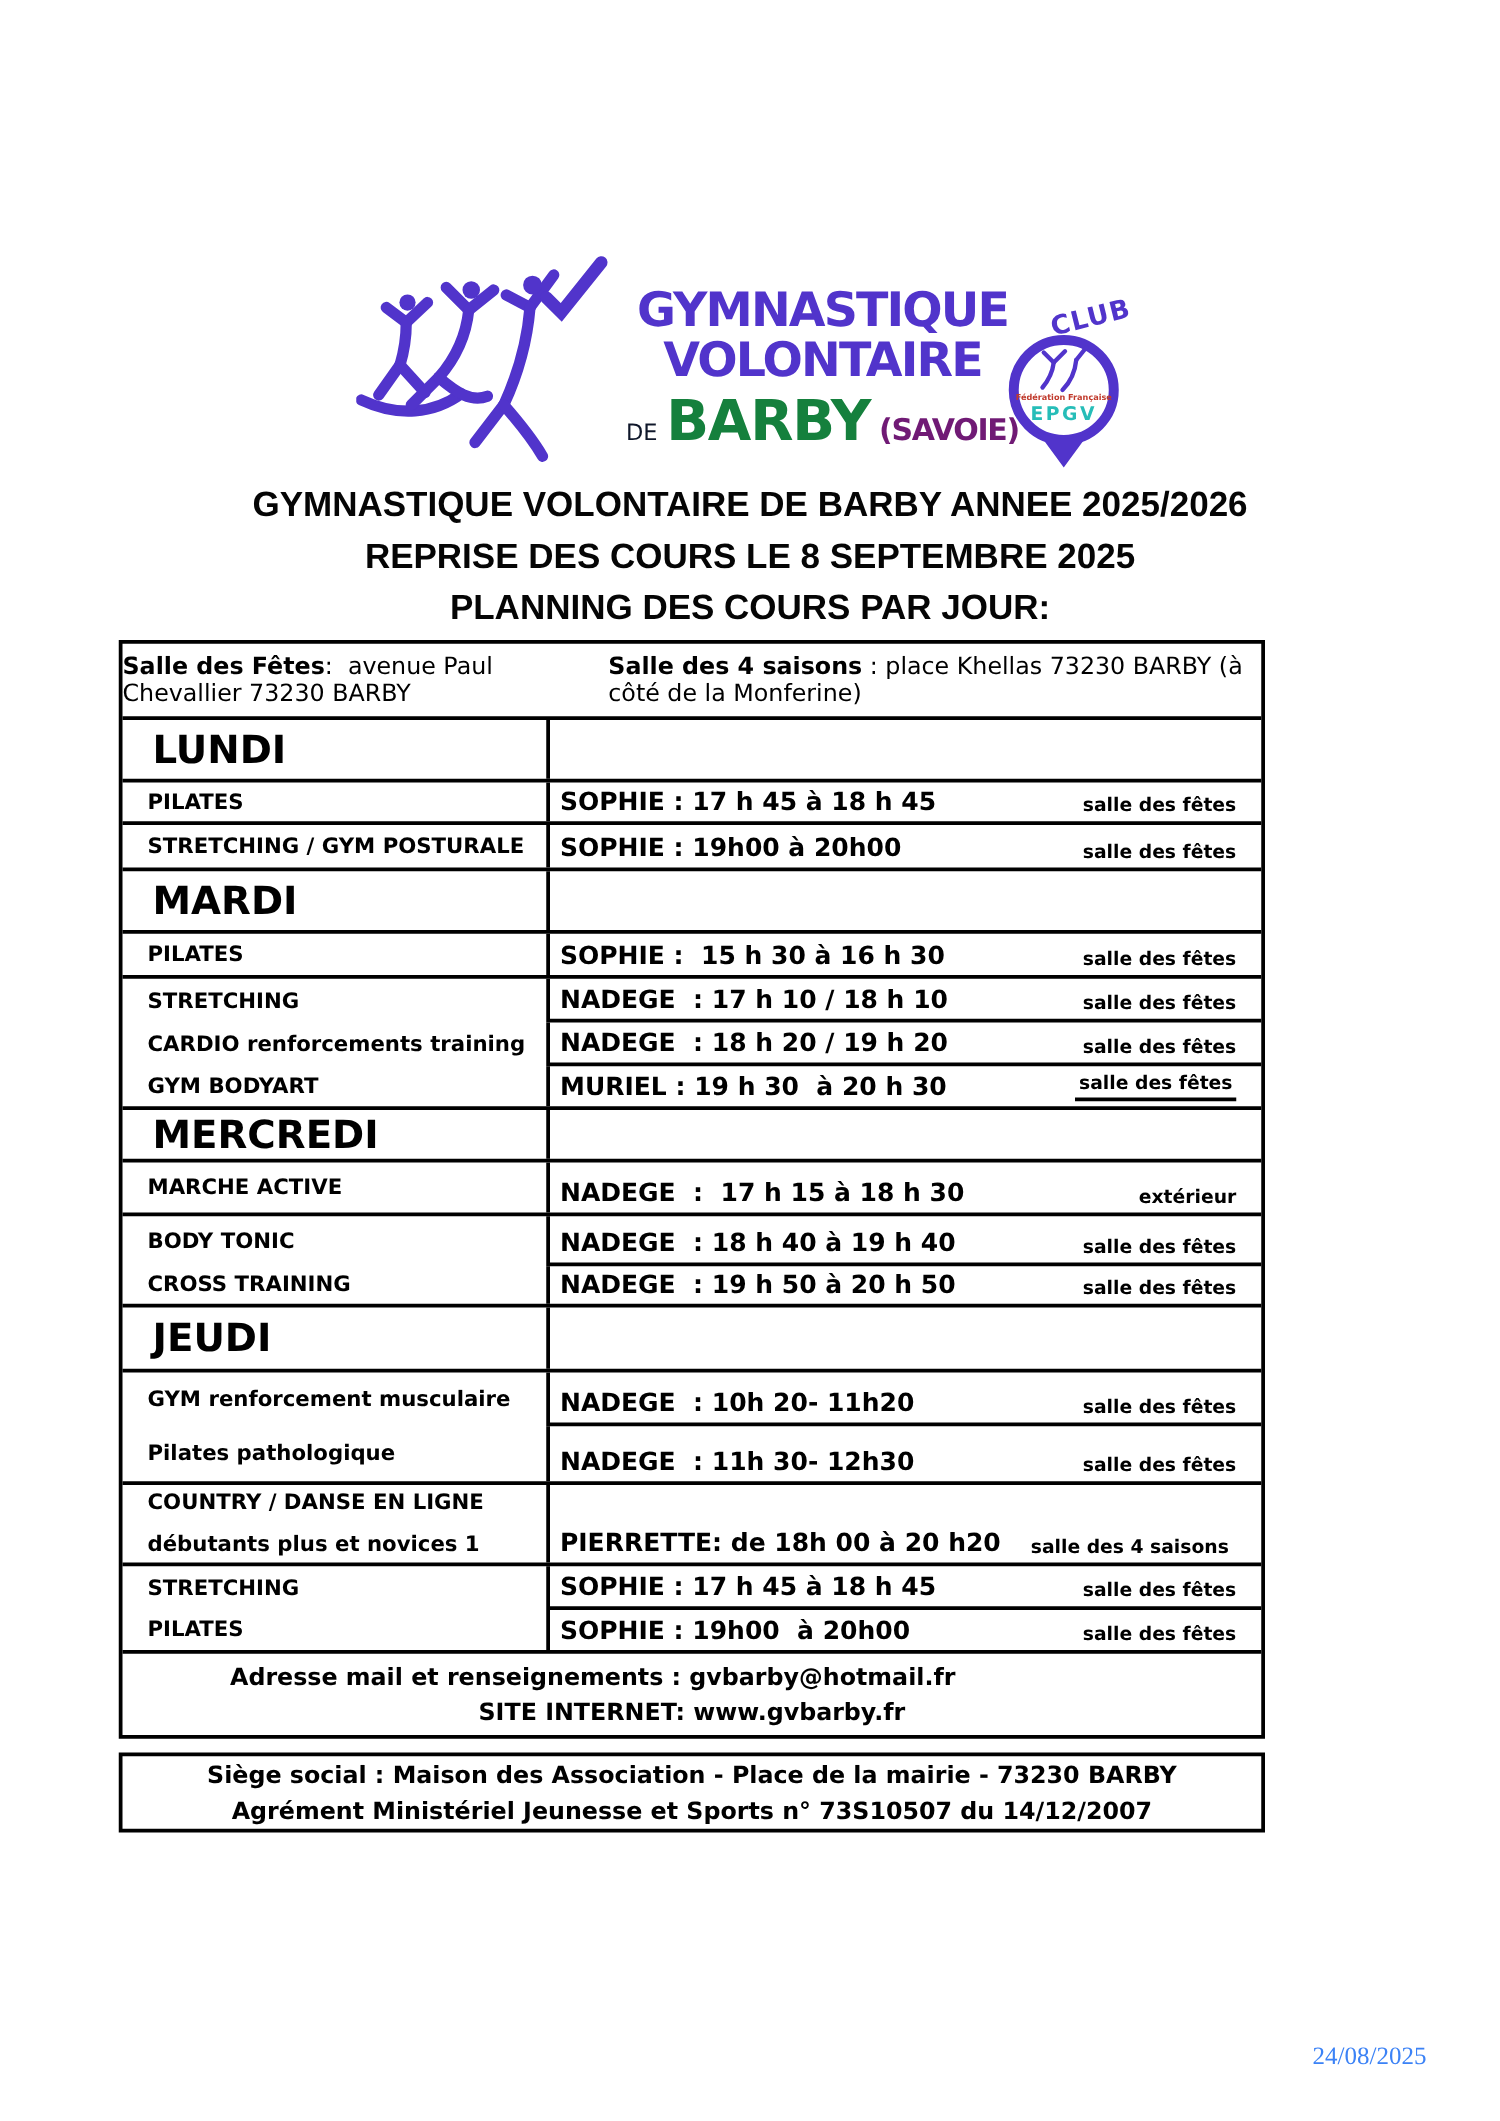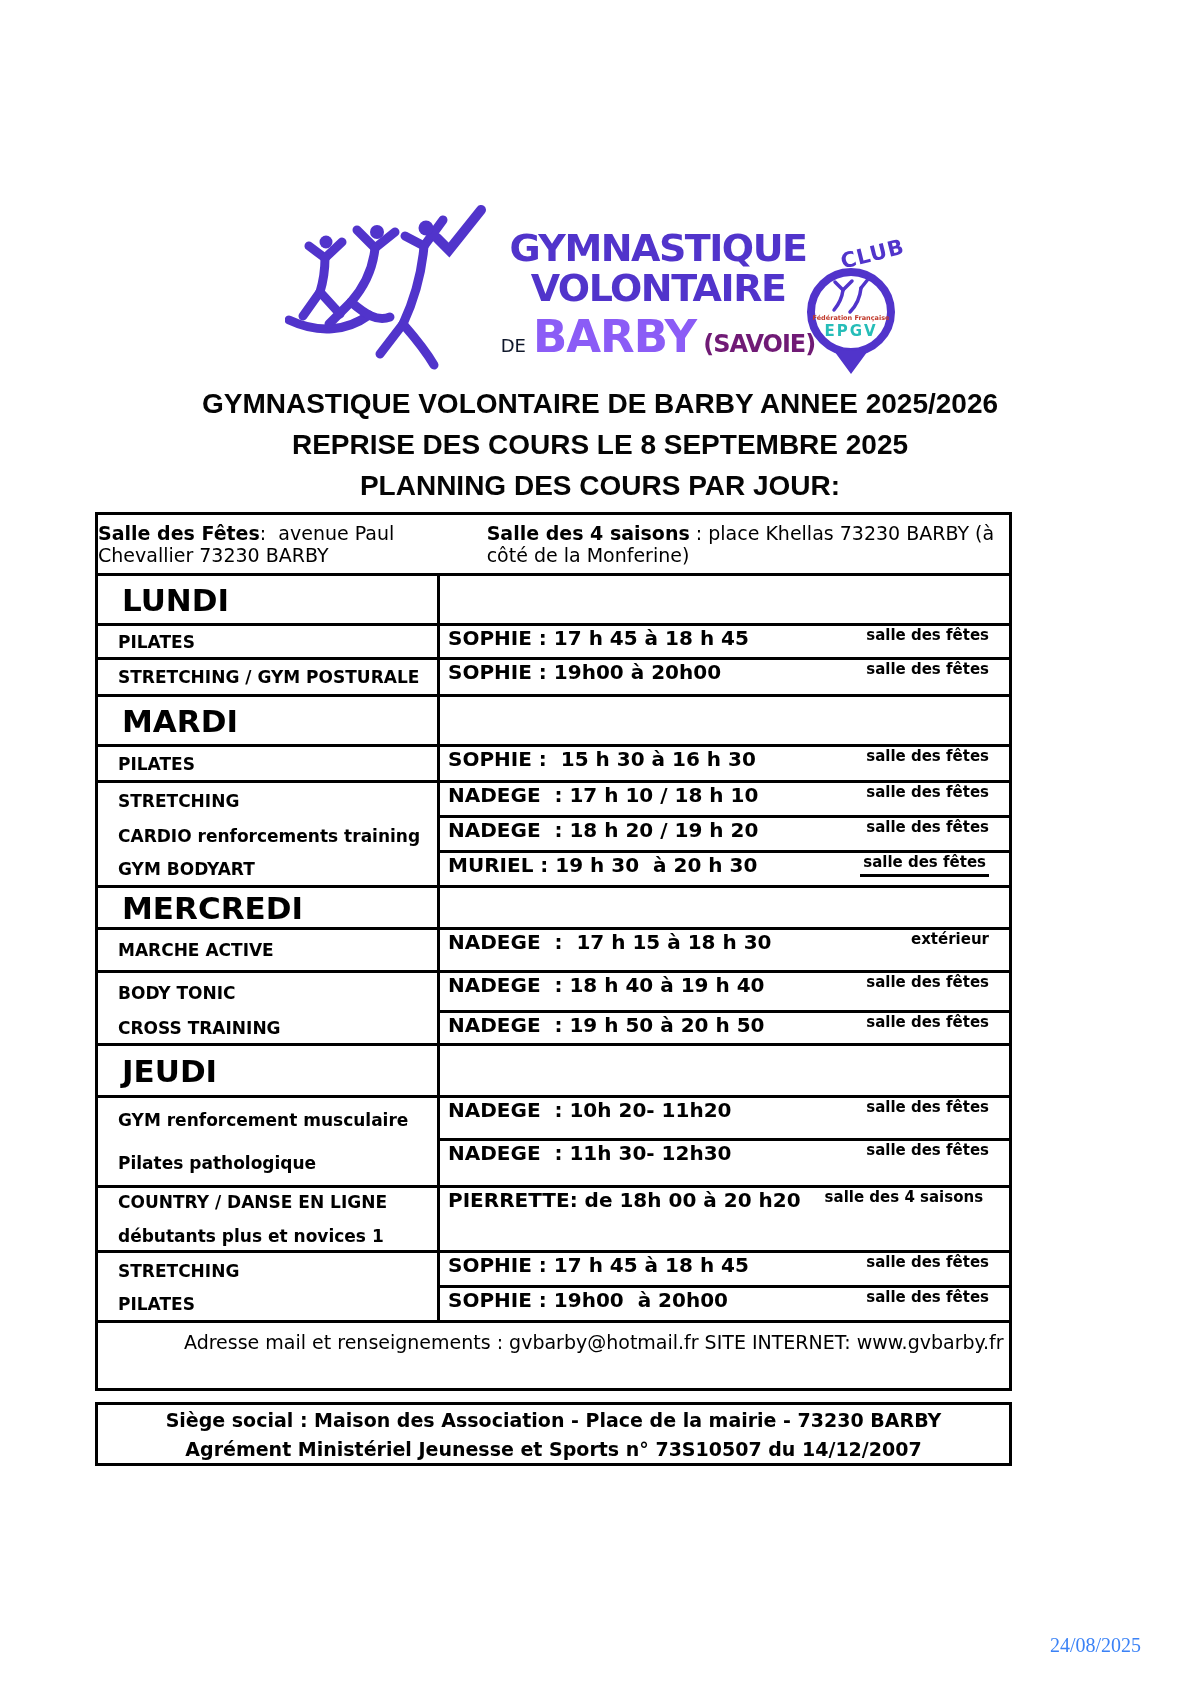"BARBY" .lg-city { color: #8b5cf6 -> #15803d }
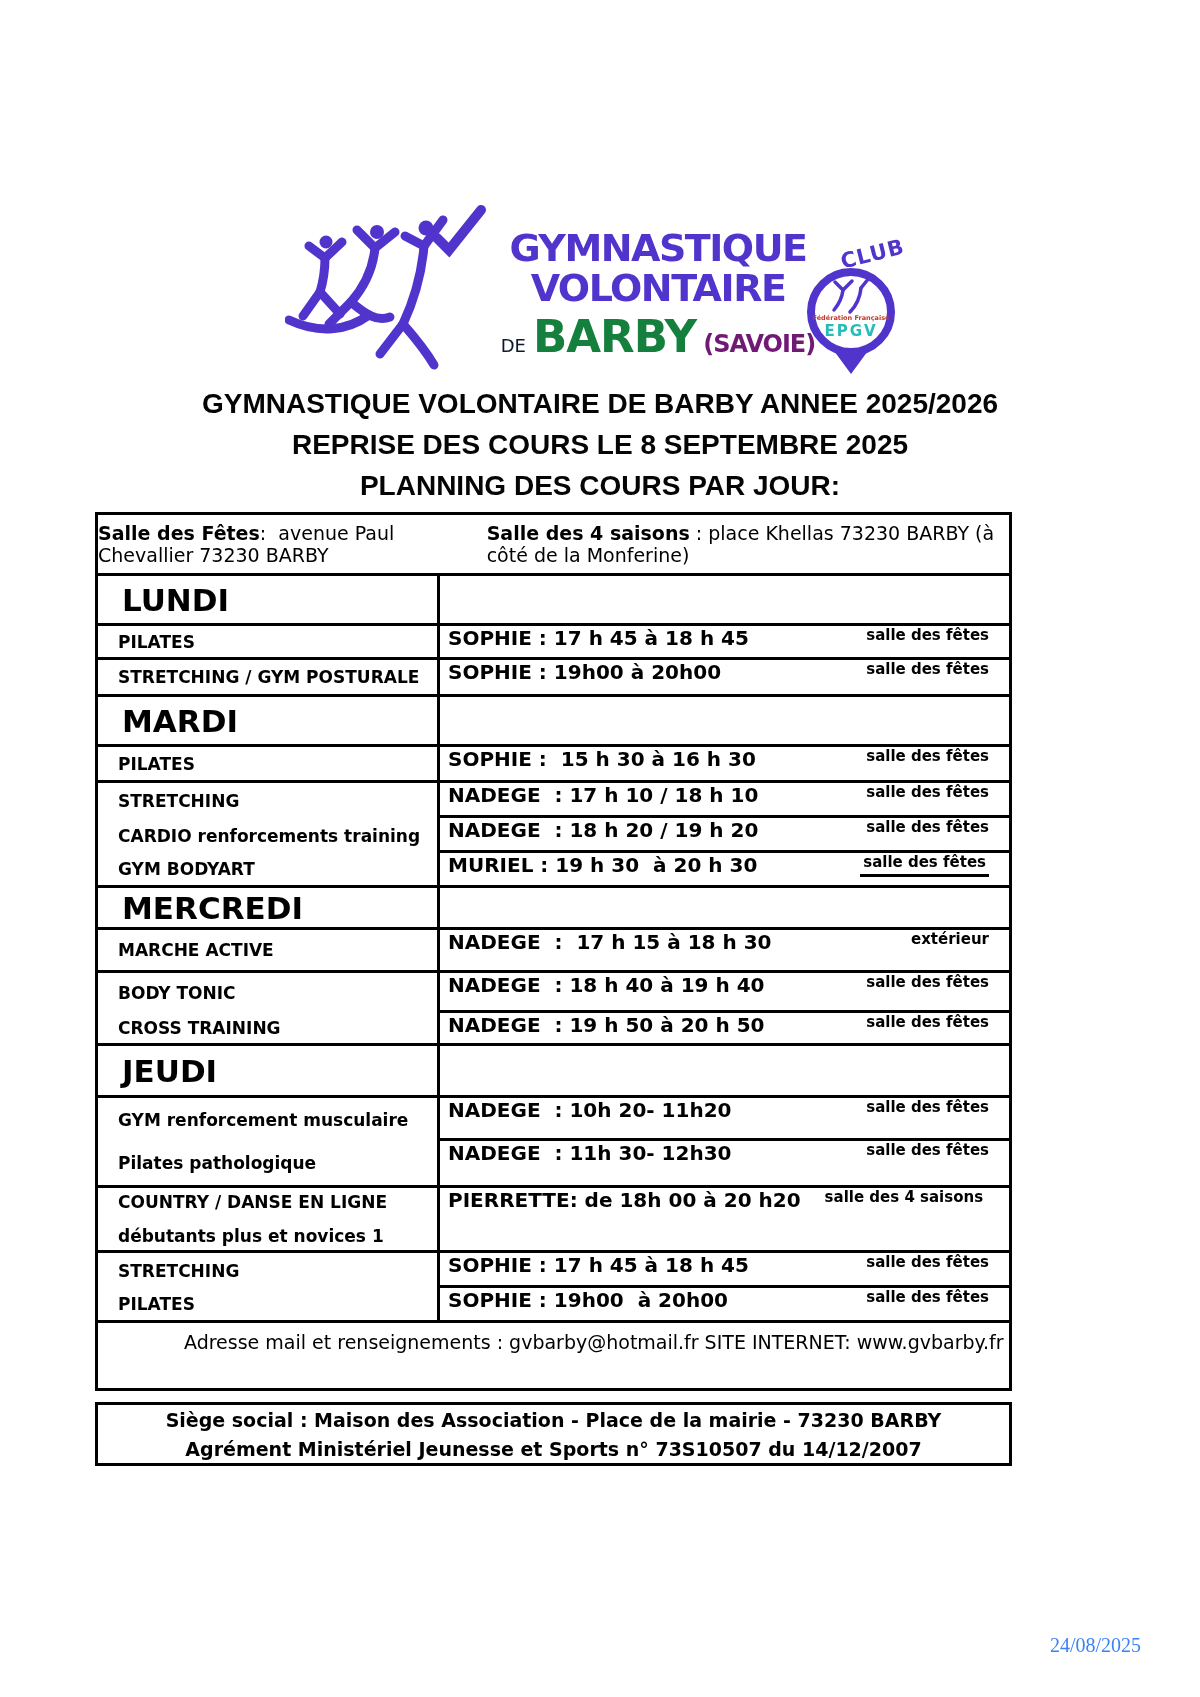"SOPHIE : 17 h 45" .row .cr { align-items: flex-start -> flex-end; padding: 0 20px 16px 8px -> 0 20px 4px 8px }
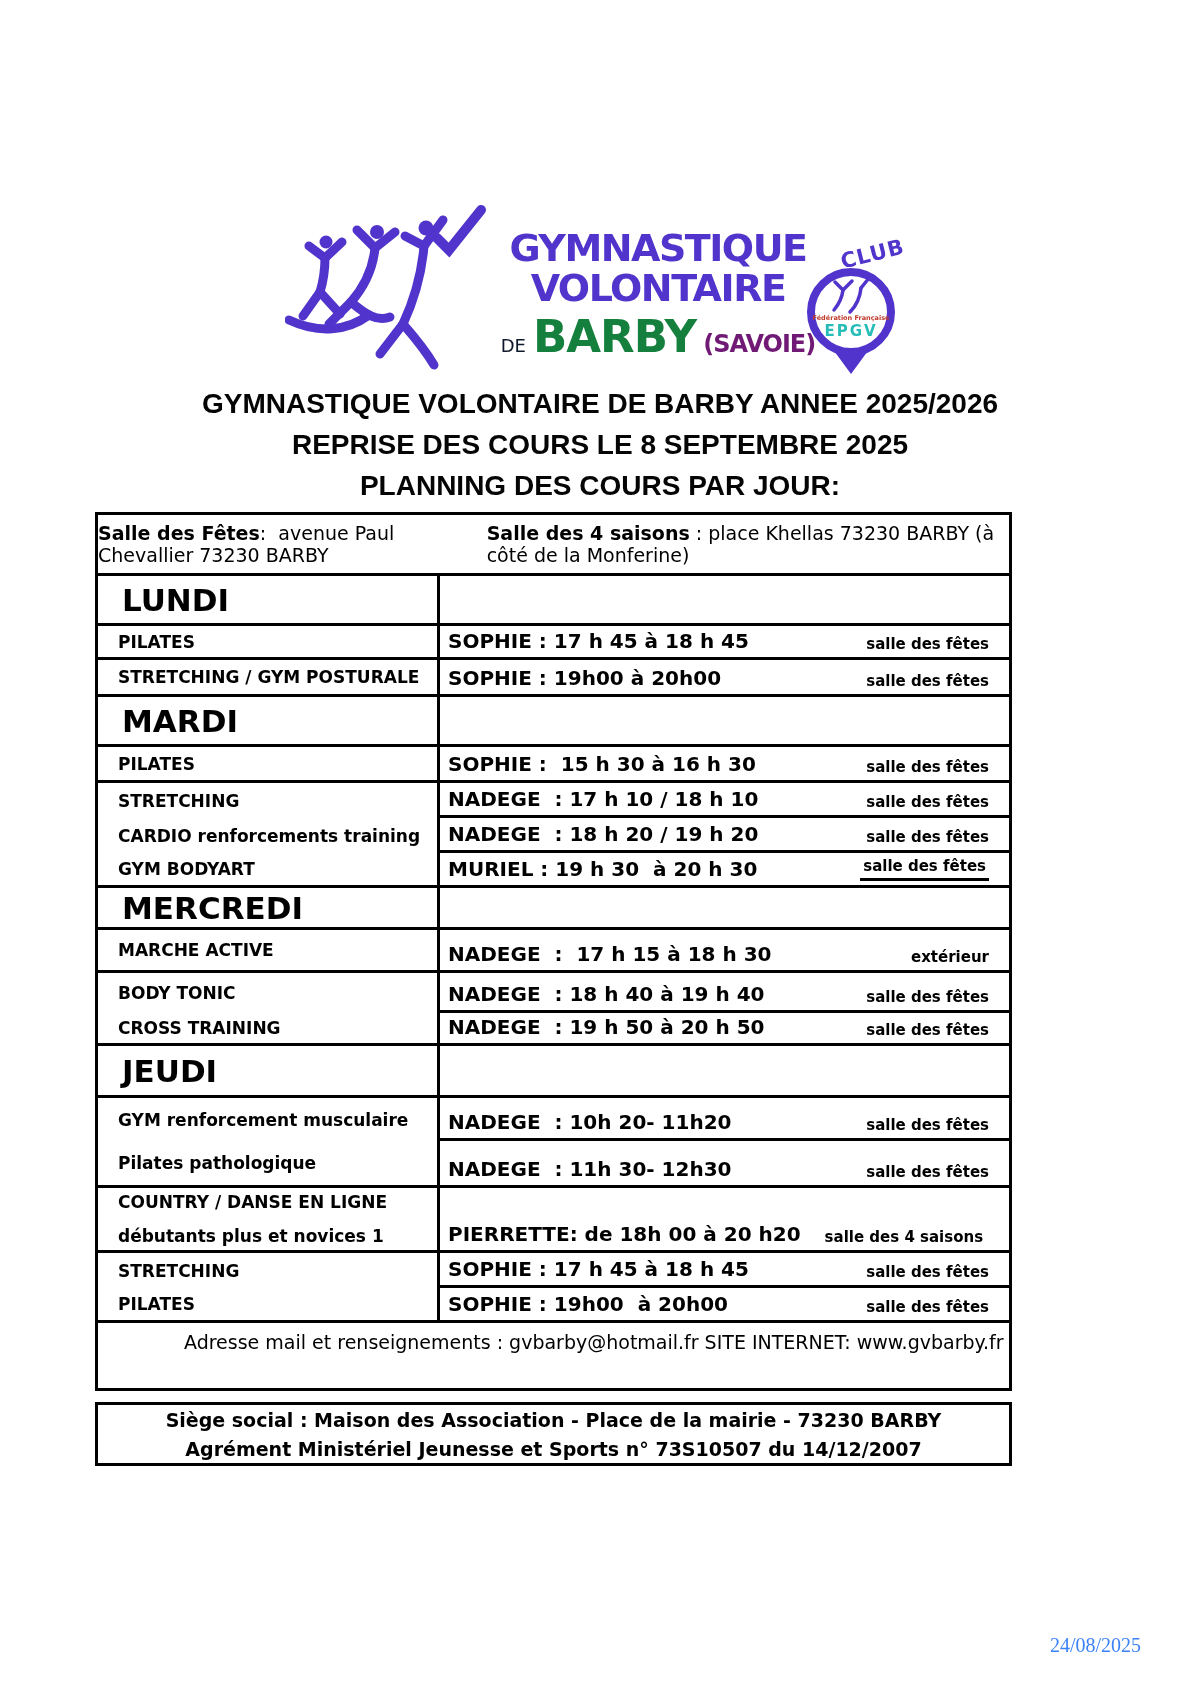"Adresse mail et renseignements :" .mailbox { flex-direction: row -> column; font-weight: normal -> bold }
